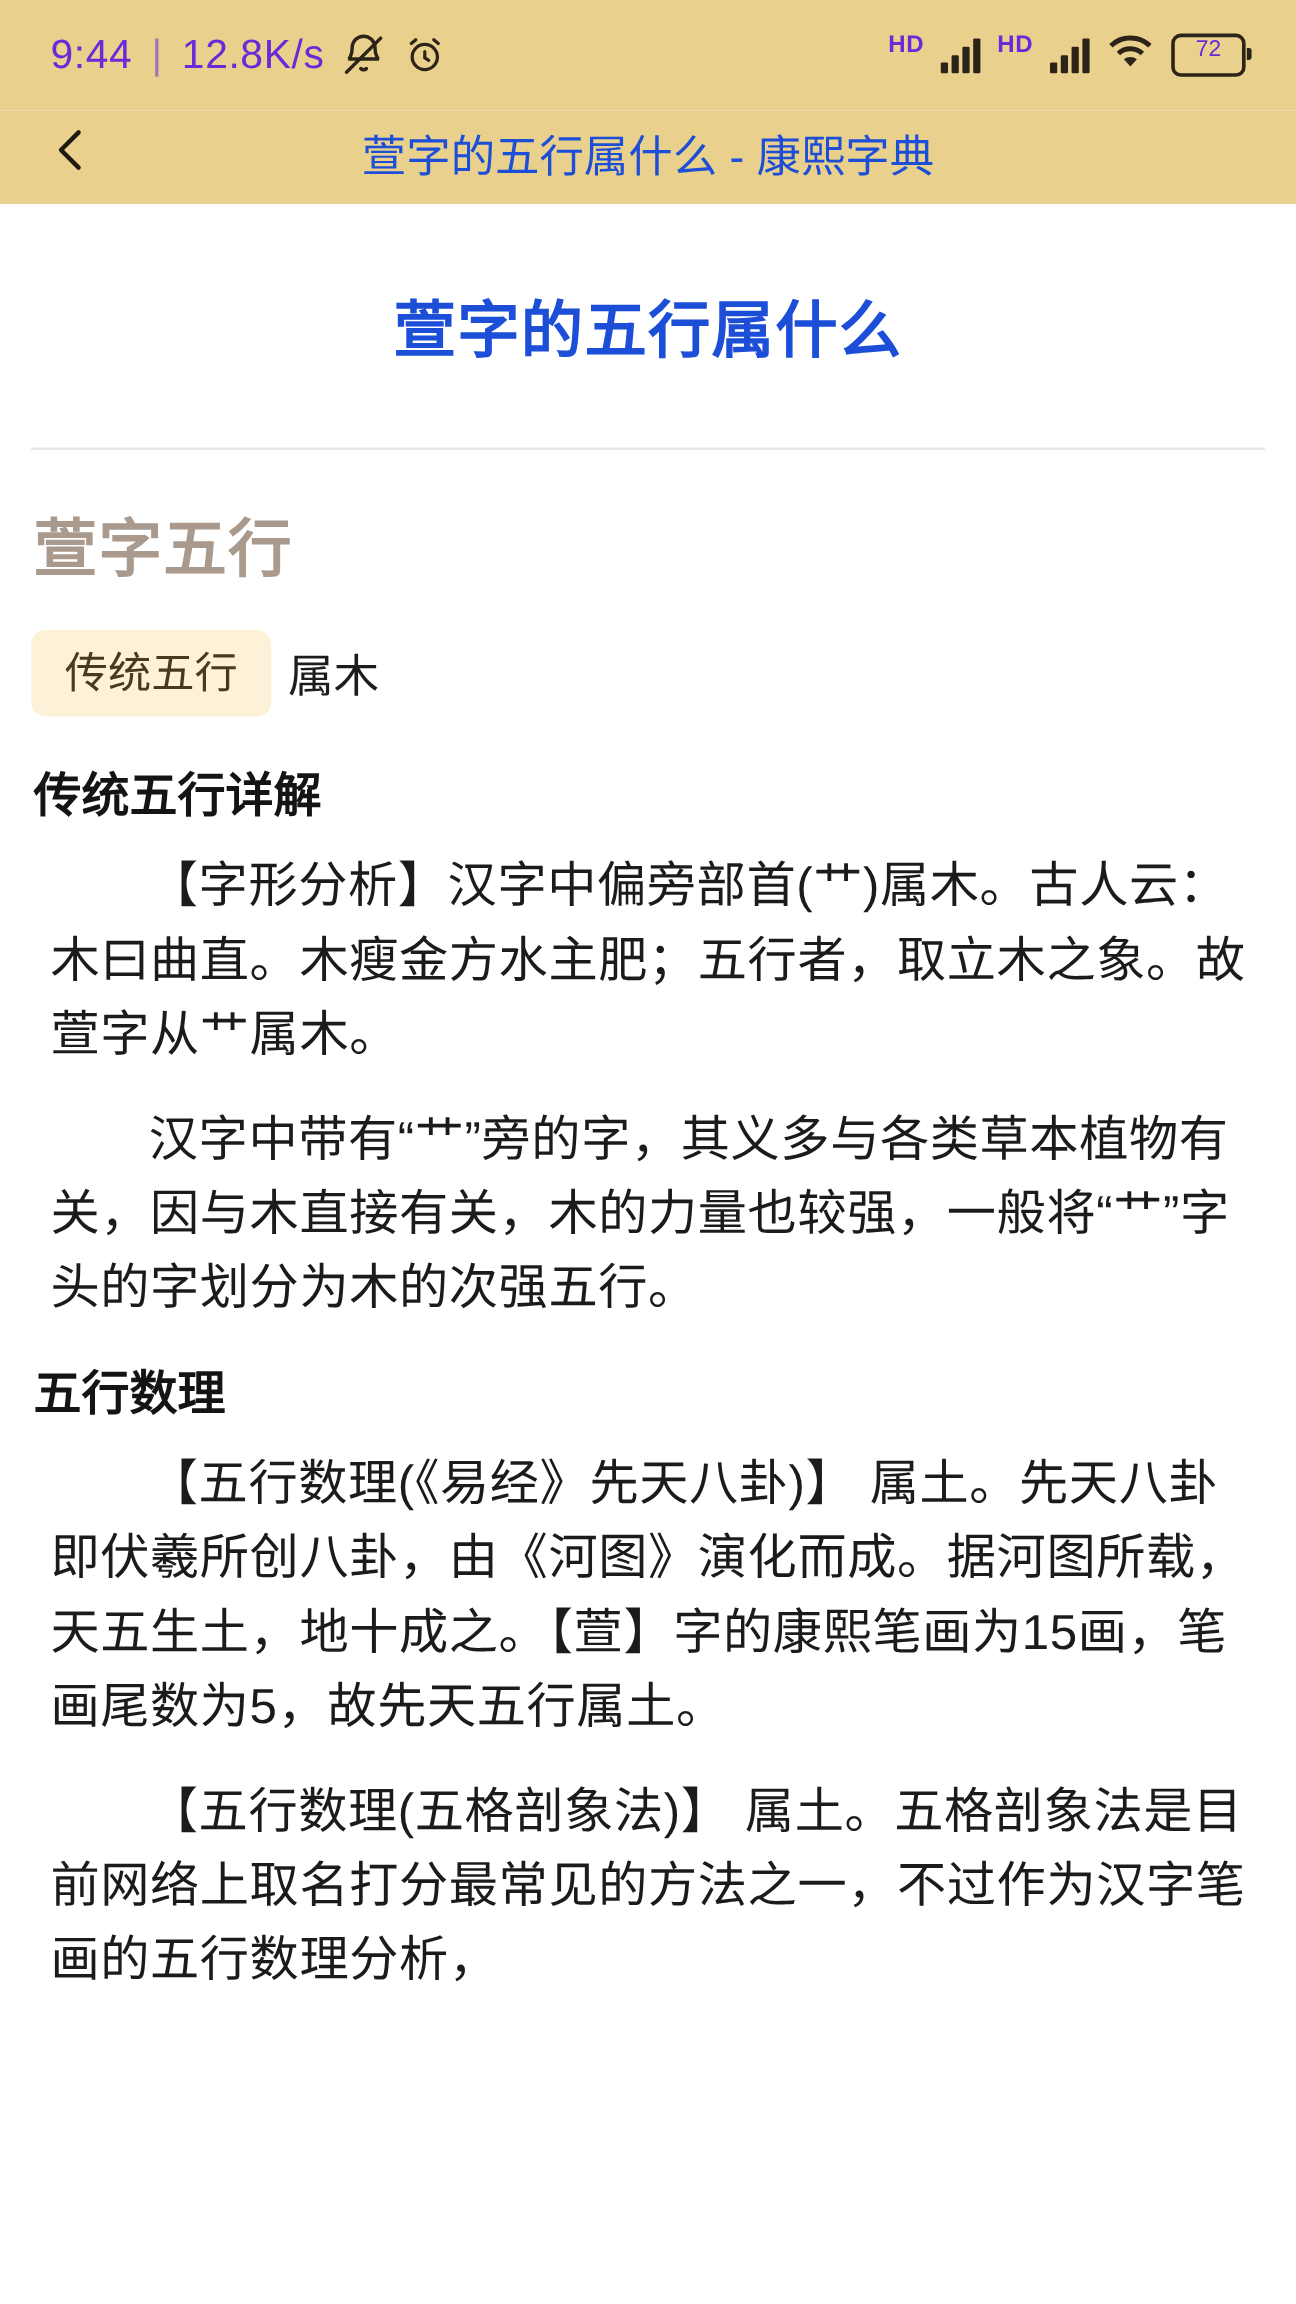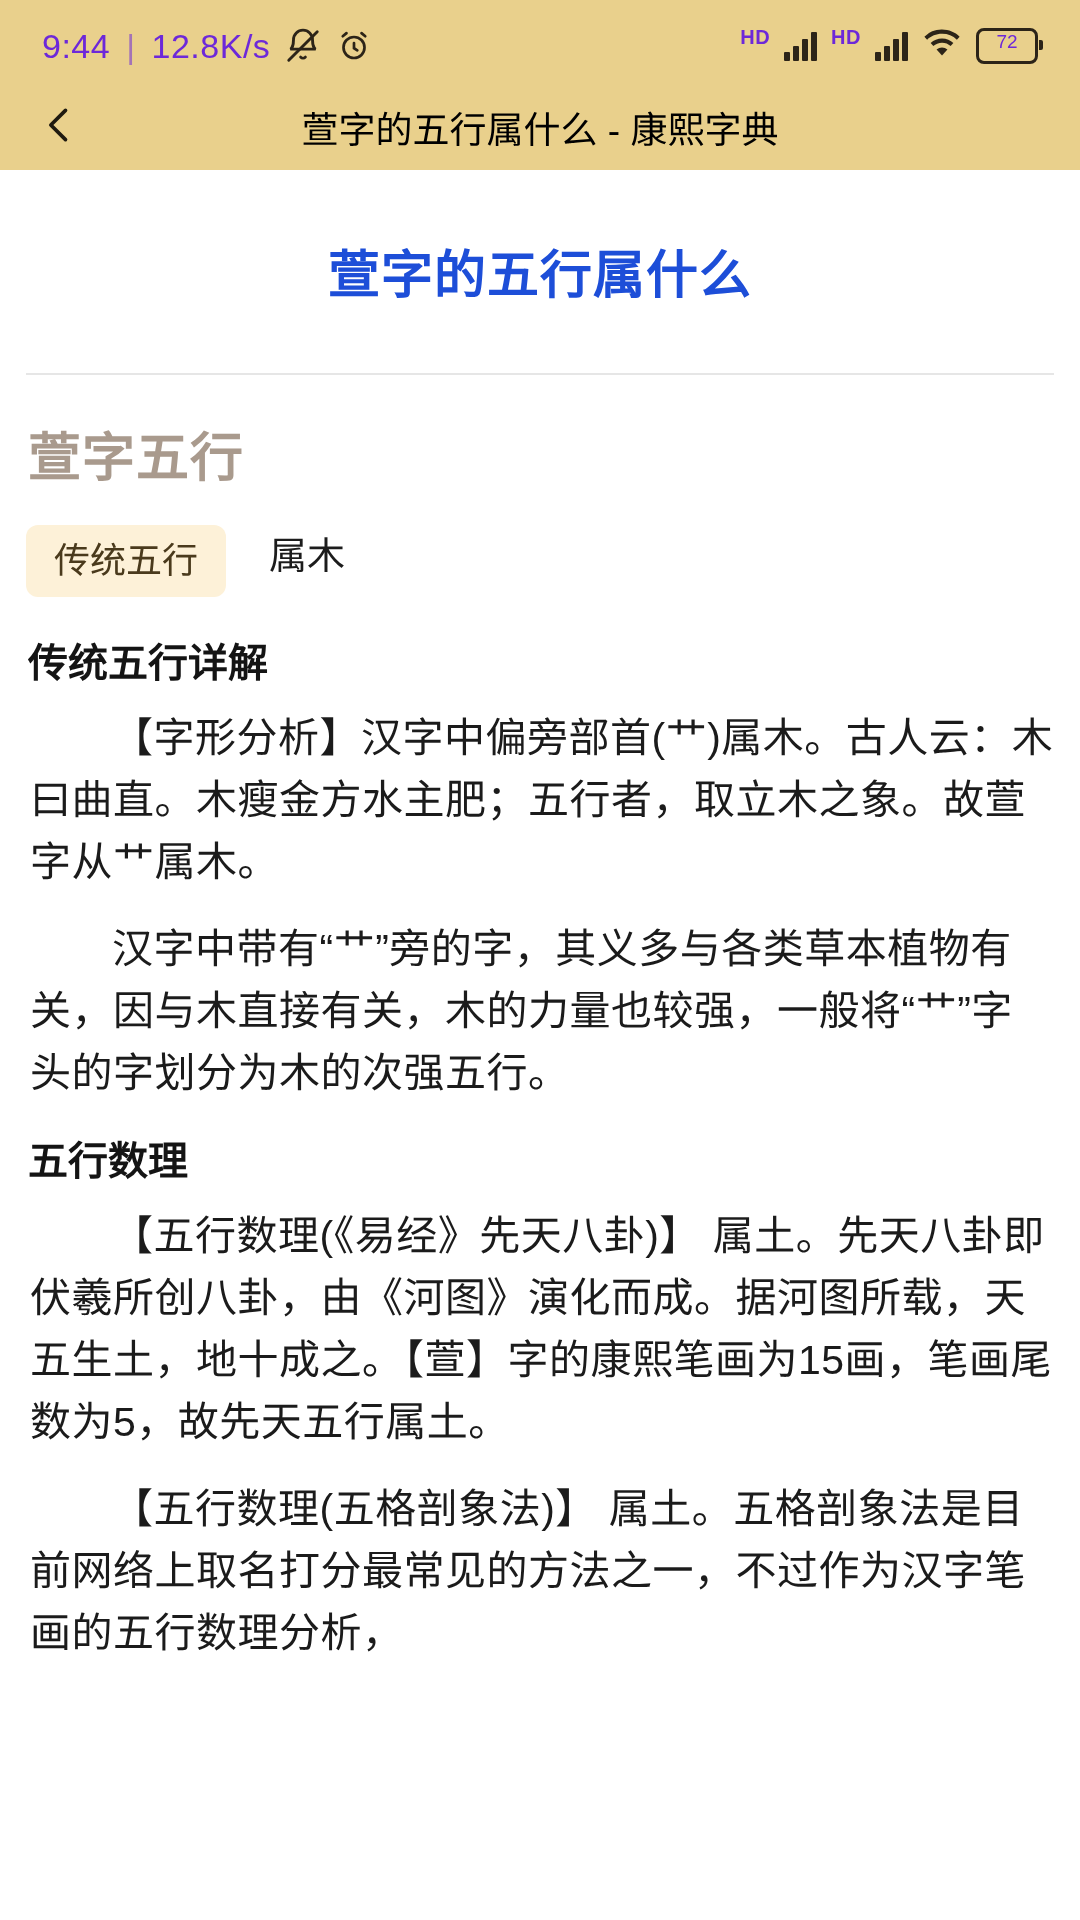"萱字的五行属什么 - 康熙字典" .app-title { color: #000000 -> #1d4ed8 }
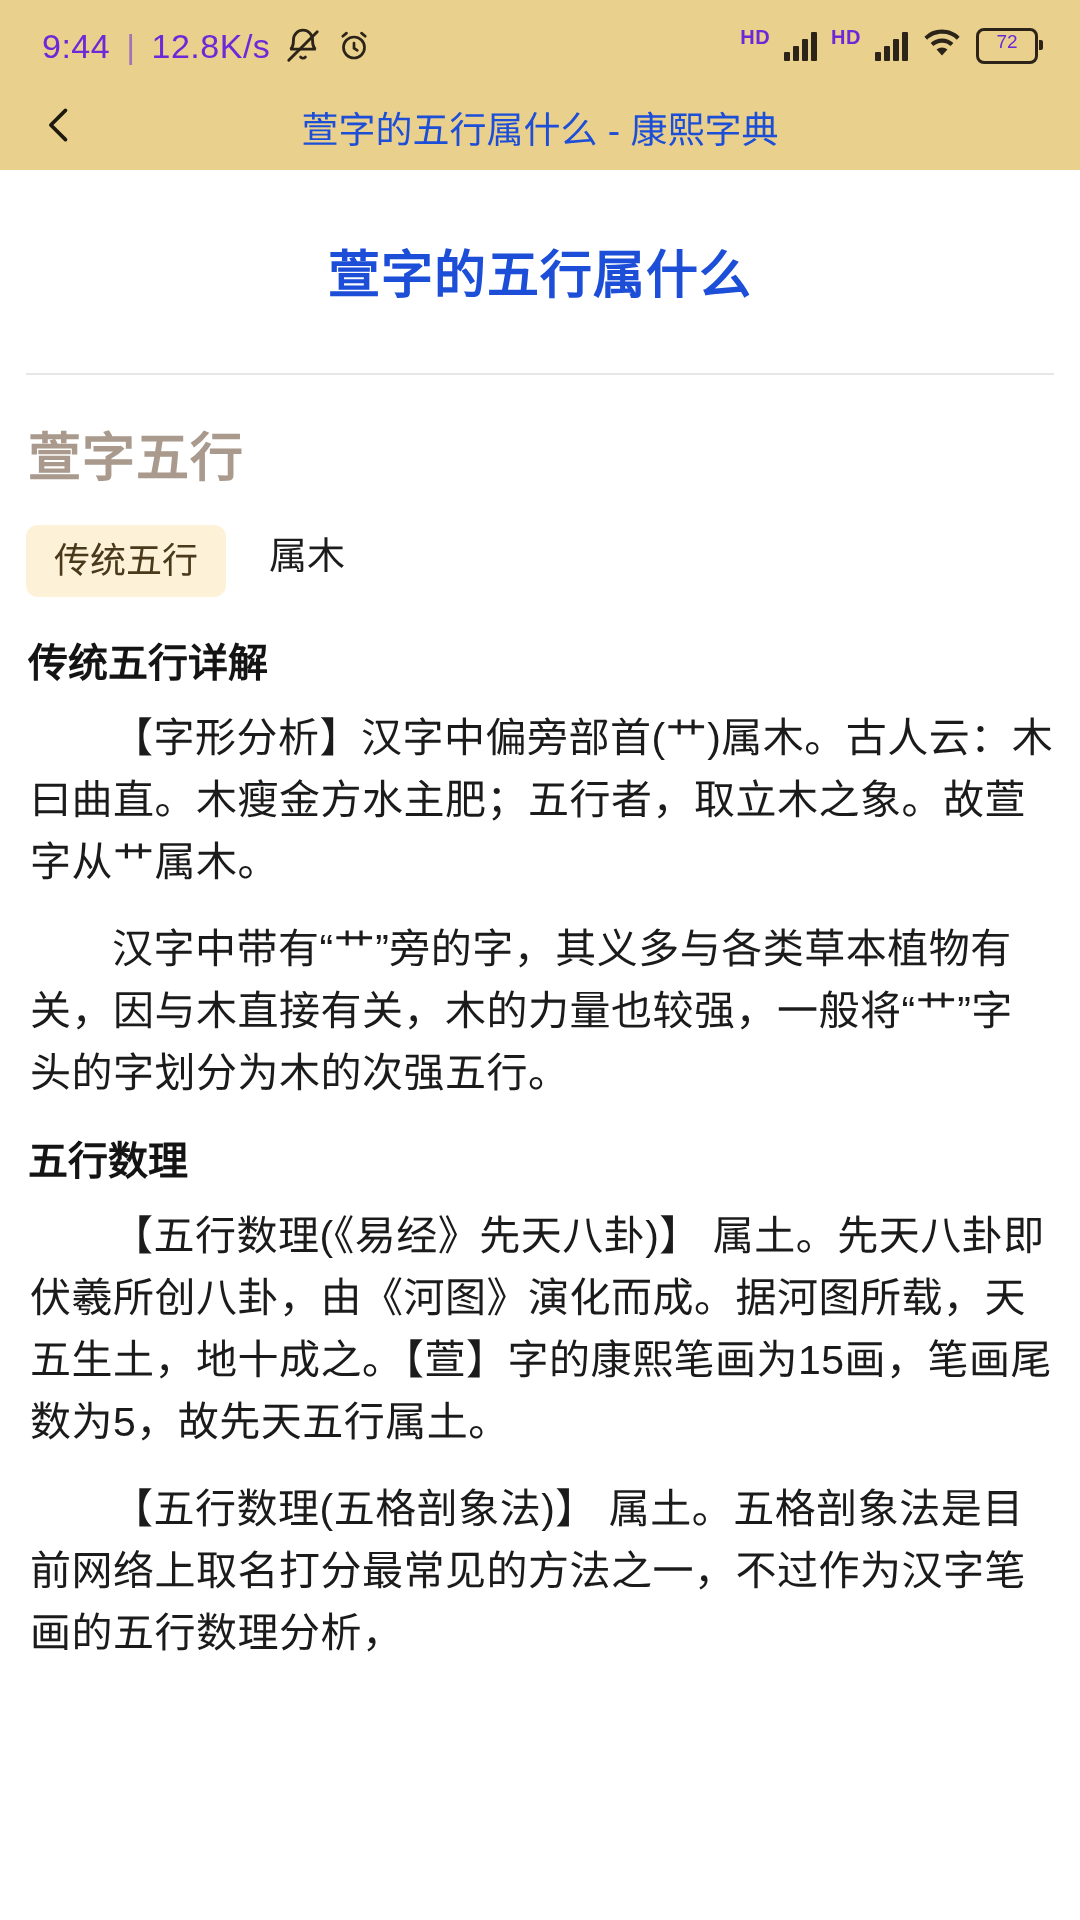"传统五行" .tag-row { align-items: flex-start -> center; gap: 43px -> 14px }
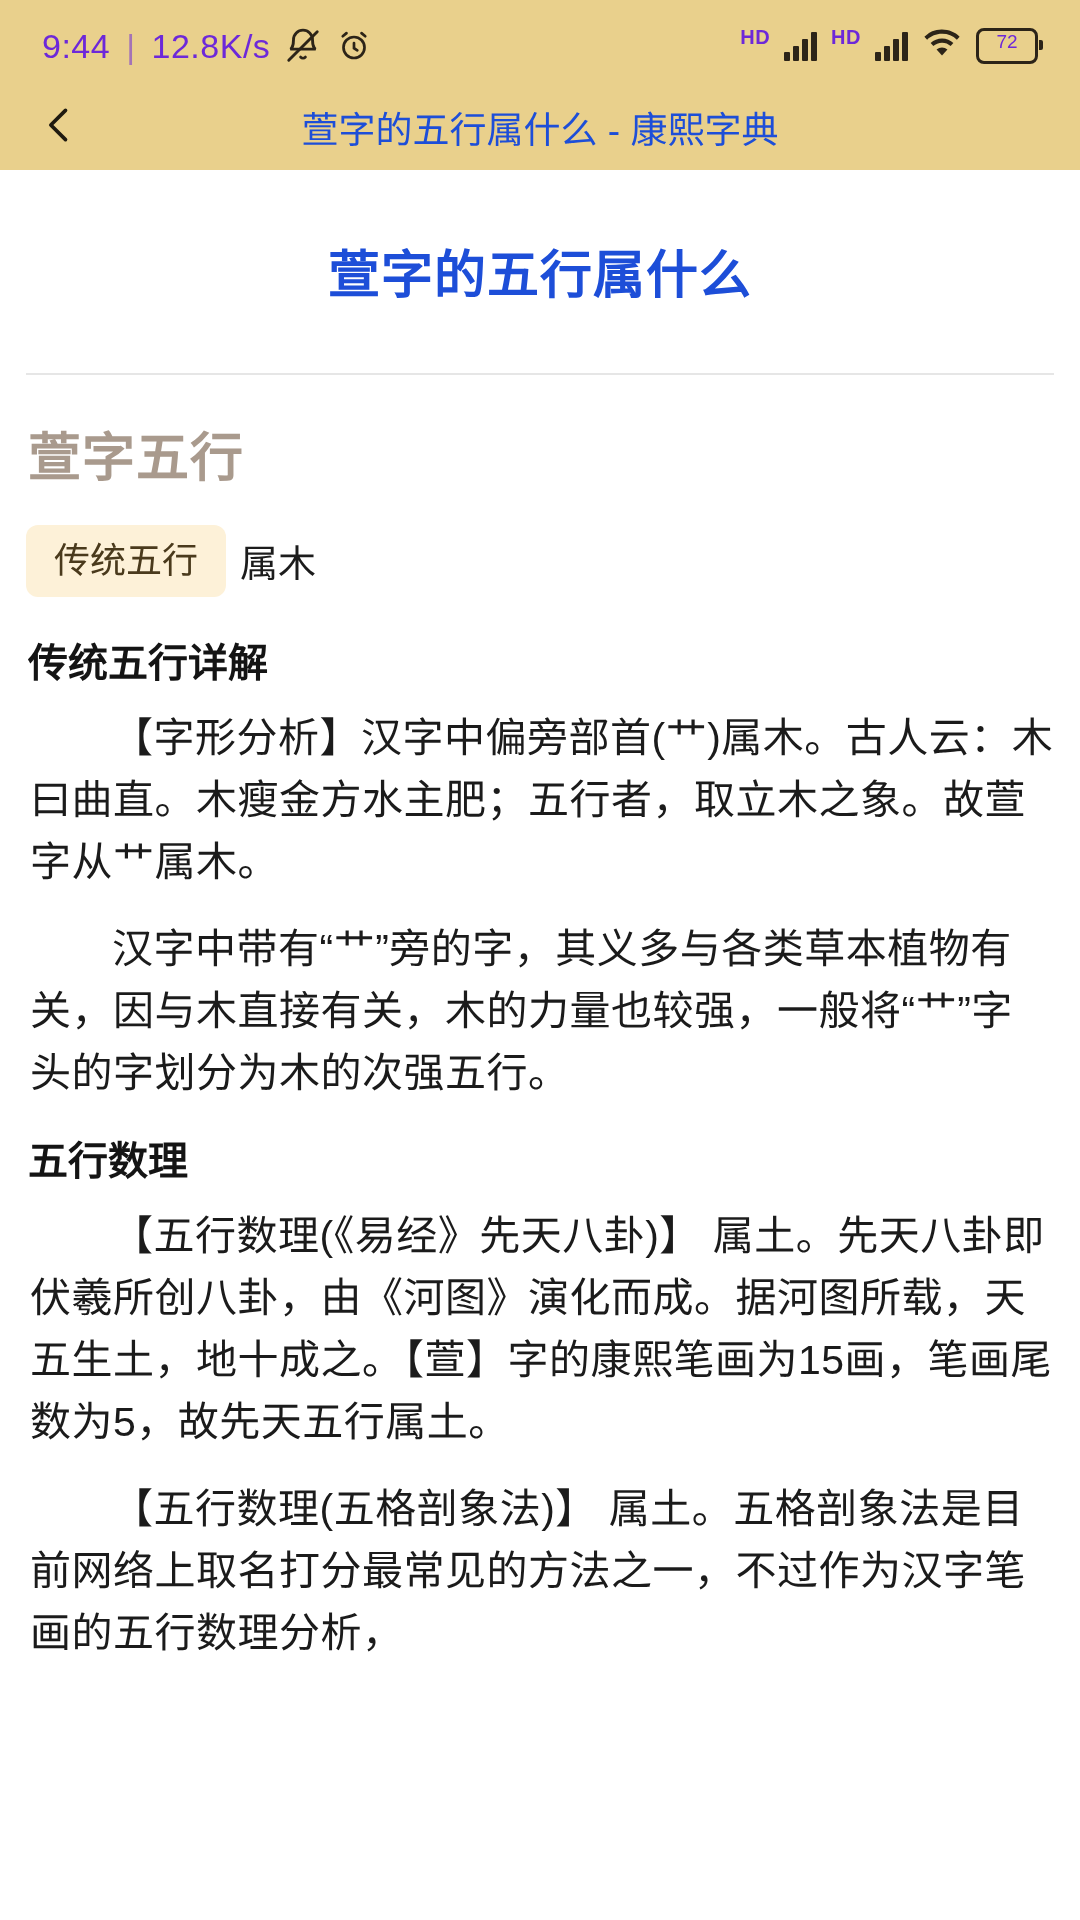"【字形分析】汉字中偏旁部首(艹)属木。古人云：木曰曲直。木瘦金方水主肥；五行者，" p.para { margin: 0 0 24px 4px -> 0 0 24px 16px }
